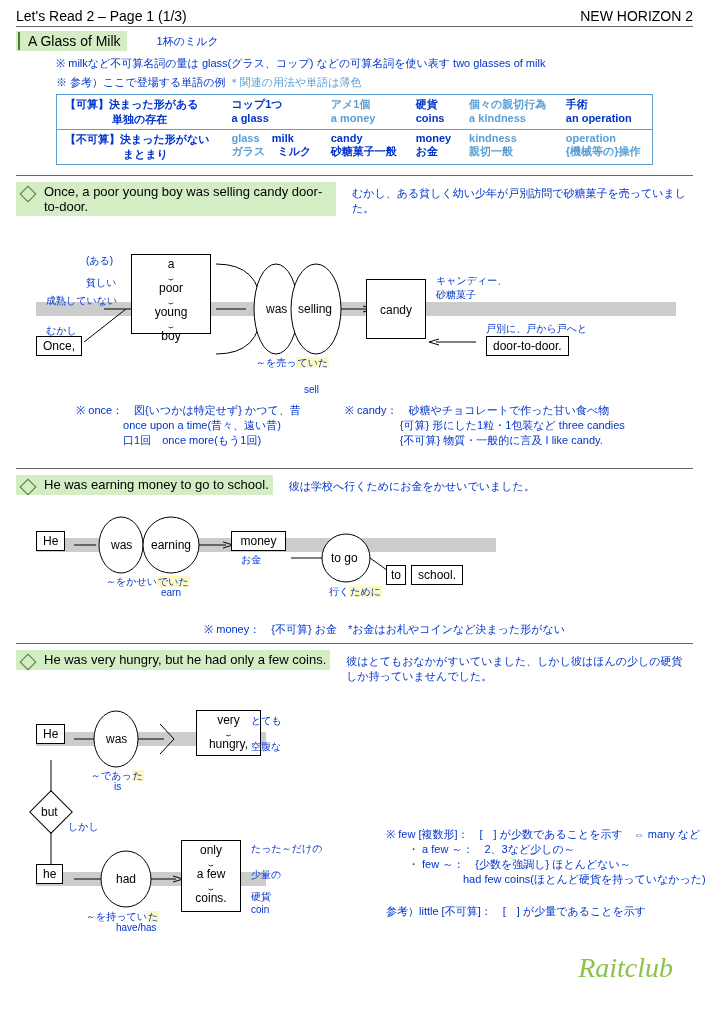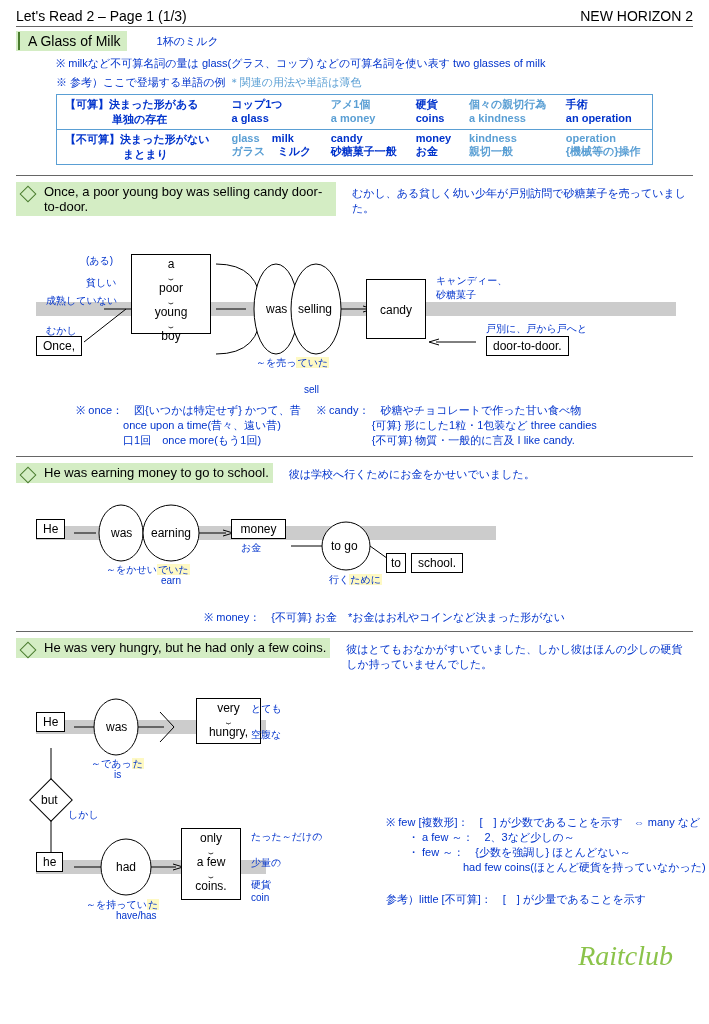"※ once： 図{いつかは特定せず} かつて、昔" div { gap: 16px -> 44px; margin: 0 40px 8px 60px -> 0 40px 20px 60px }
